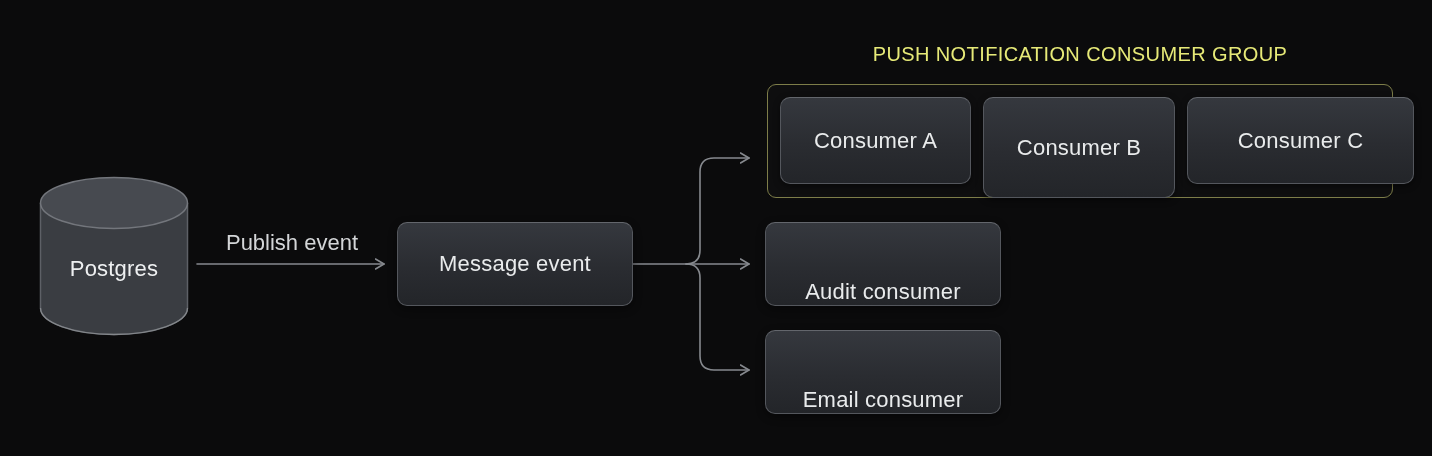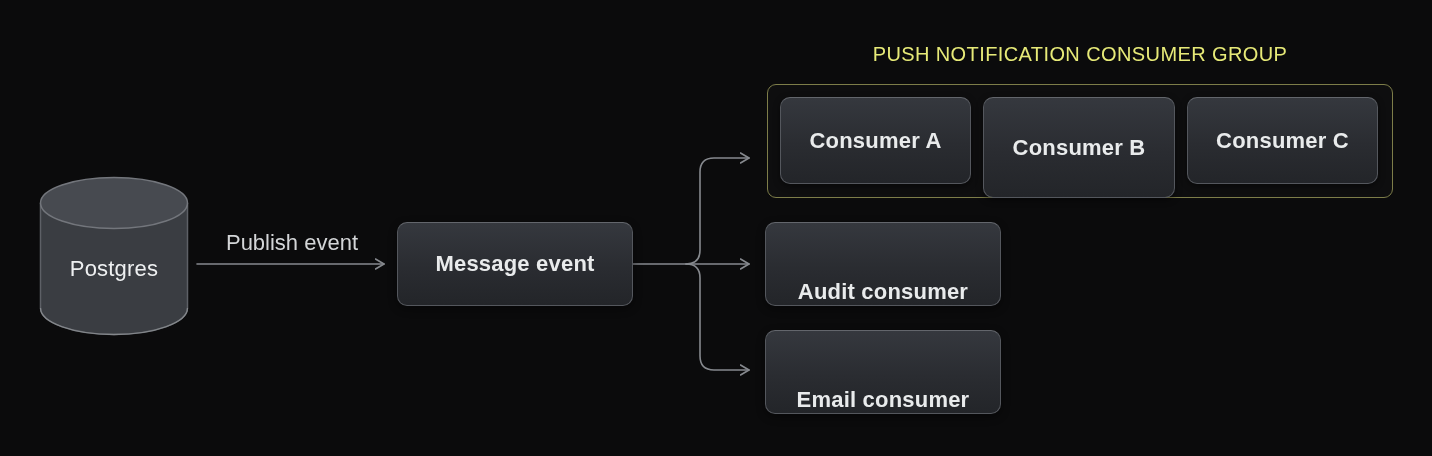"Consumer A" .node { font-weight: bold -> none }
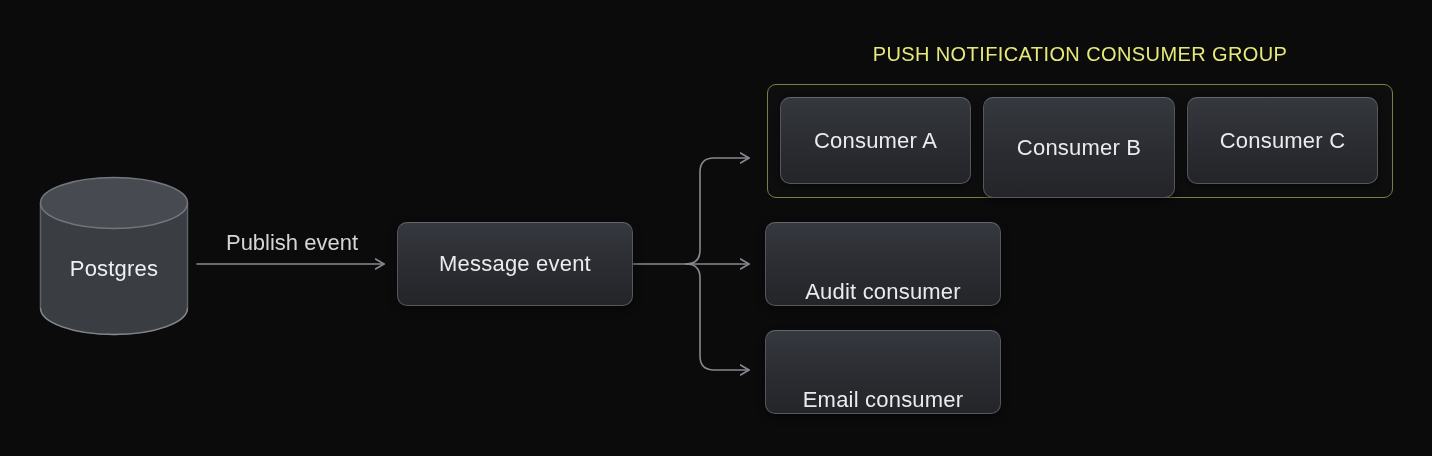"Consumer C" .node-consumer-c { width: 191px -> 227px }
